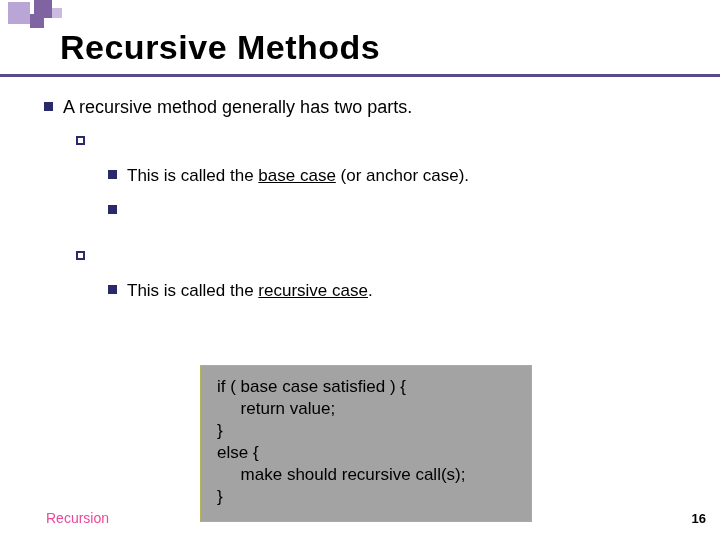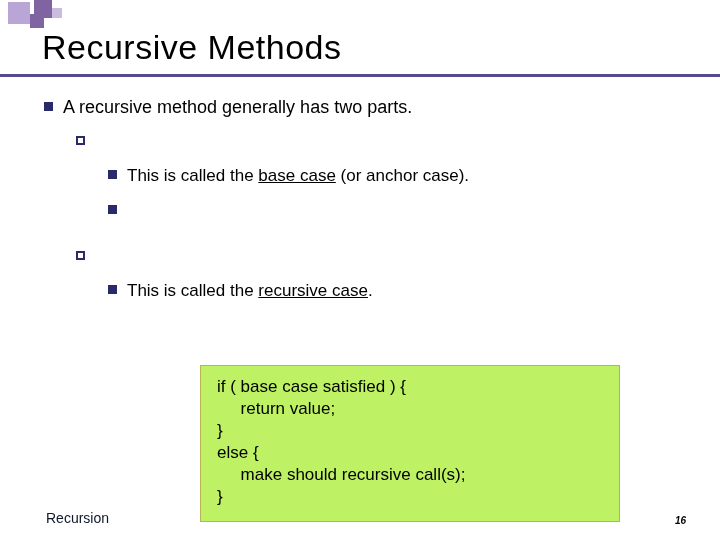"Recursive Methods" .title { font-weight: normal -> bold; left: 42px -> 60px }
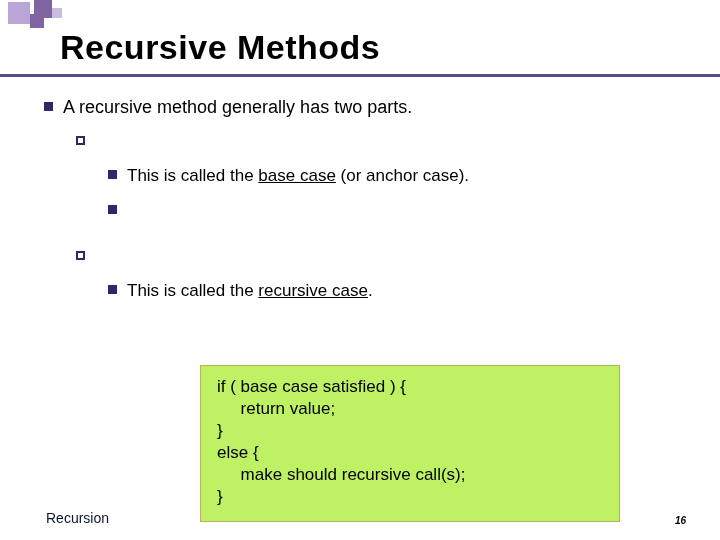"if ( base case satisfied" .codebox { background: #bef264 -> #a3a3a3; width: 420px -> 332px }
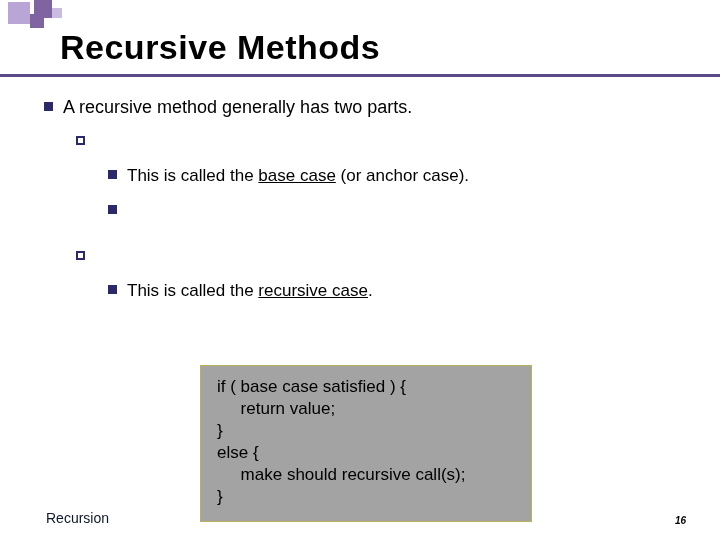"Recursion" .footer-left { color: #0f172a -> #ec4899 }
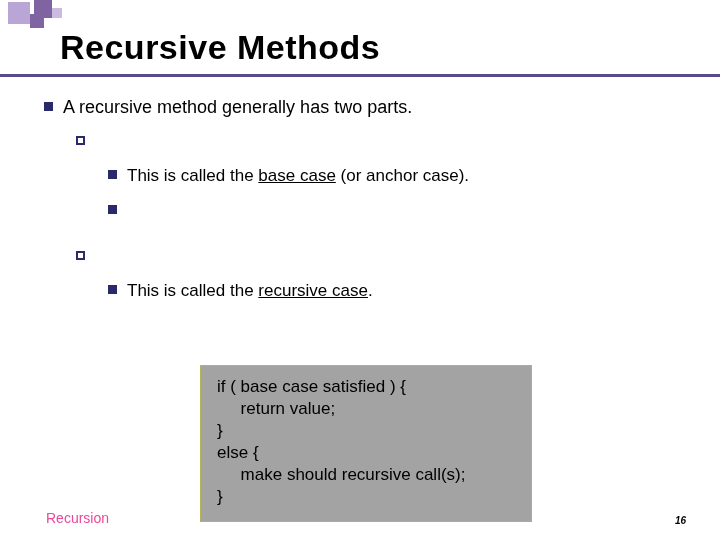"16" .footer-right { font-size: 10px -> 13px; font-style: italic -> none; right: 34px -> 14px }
